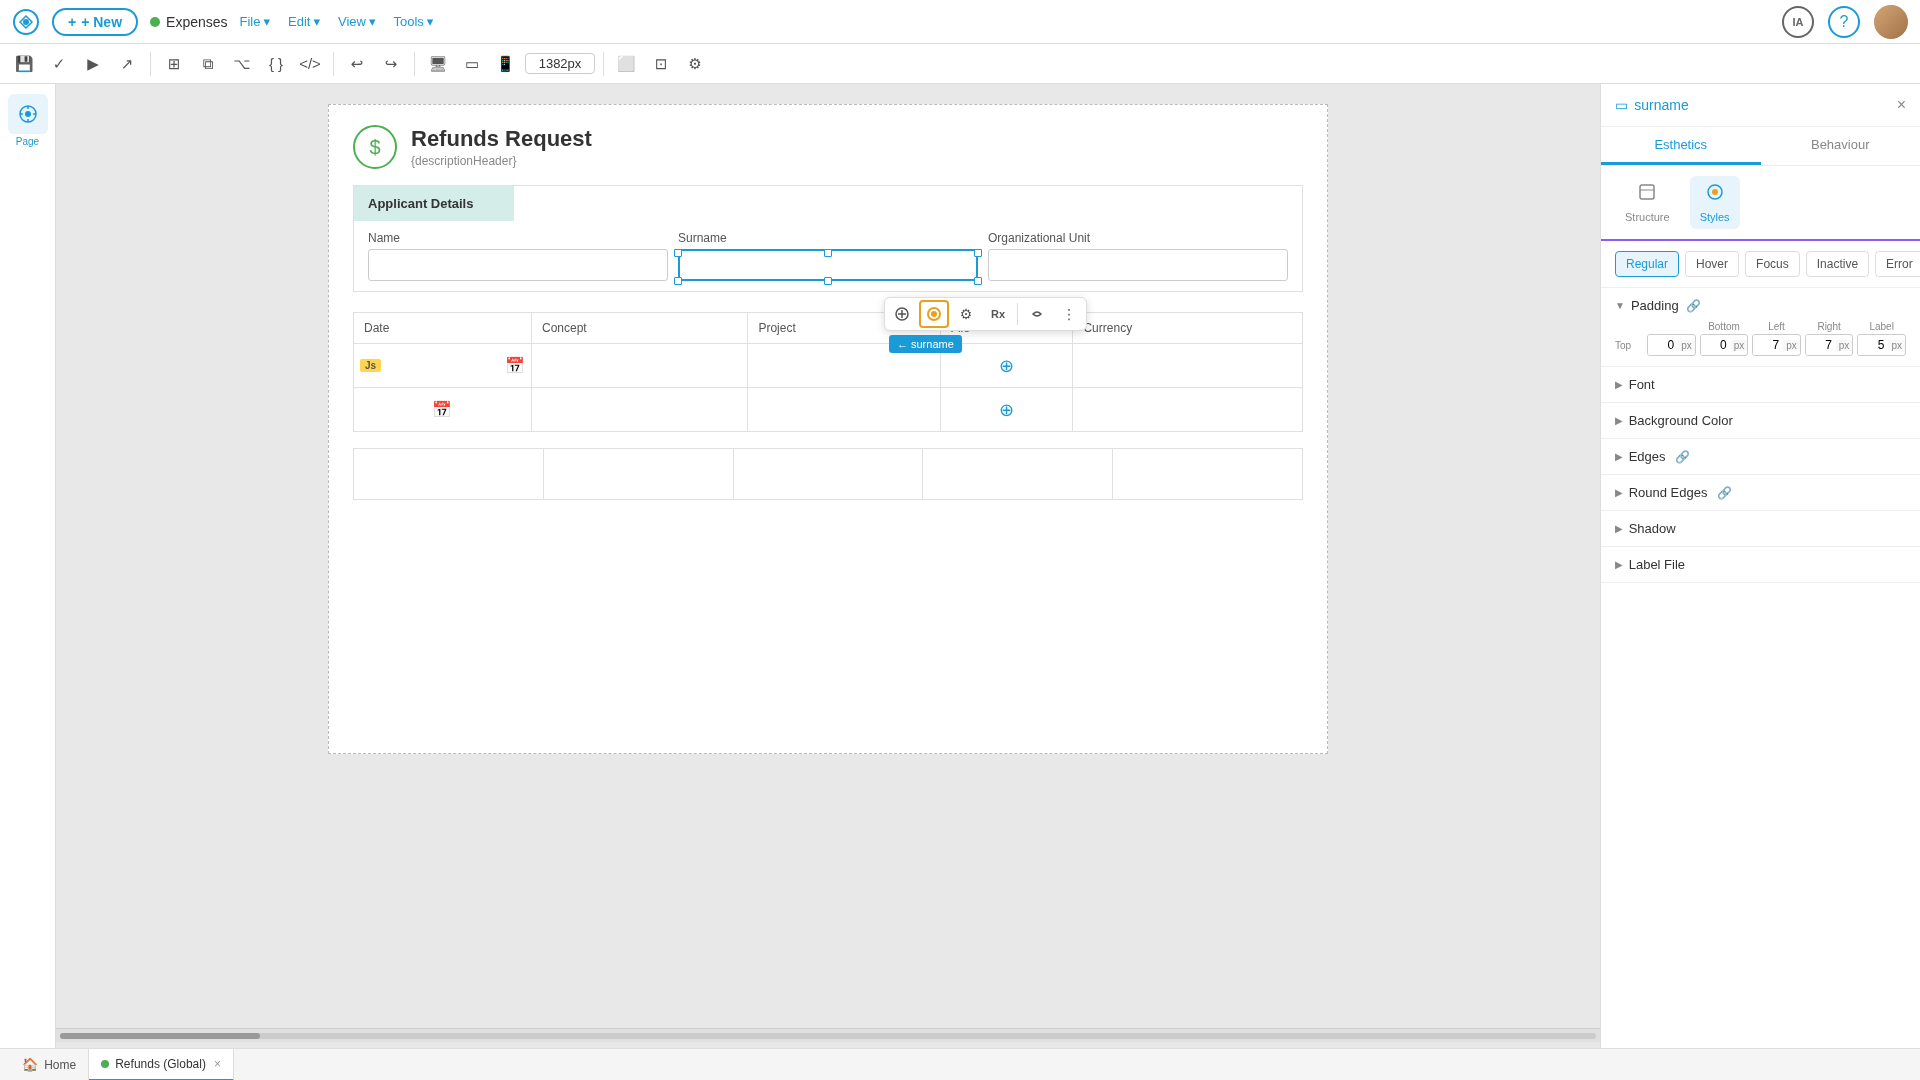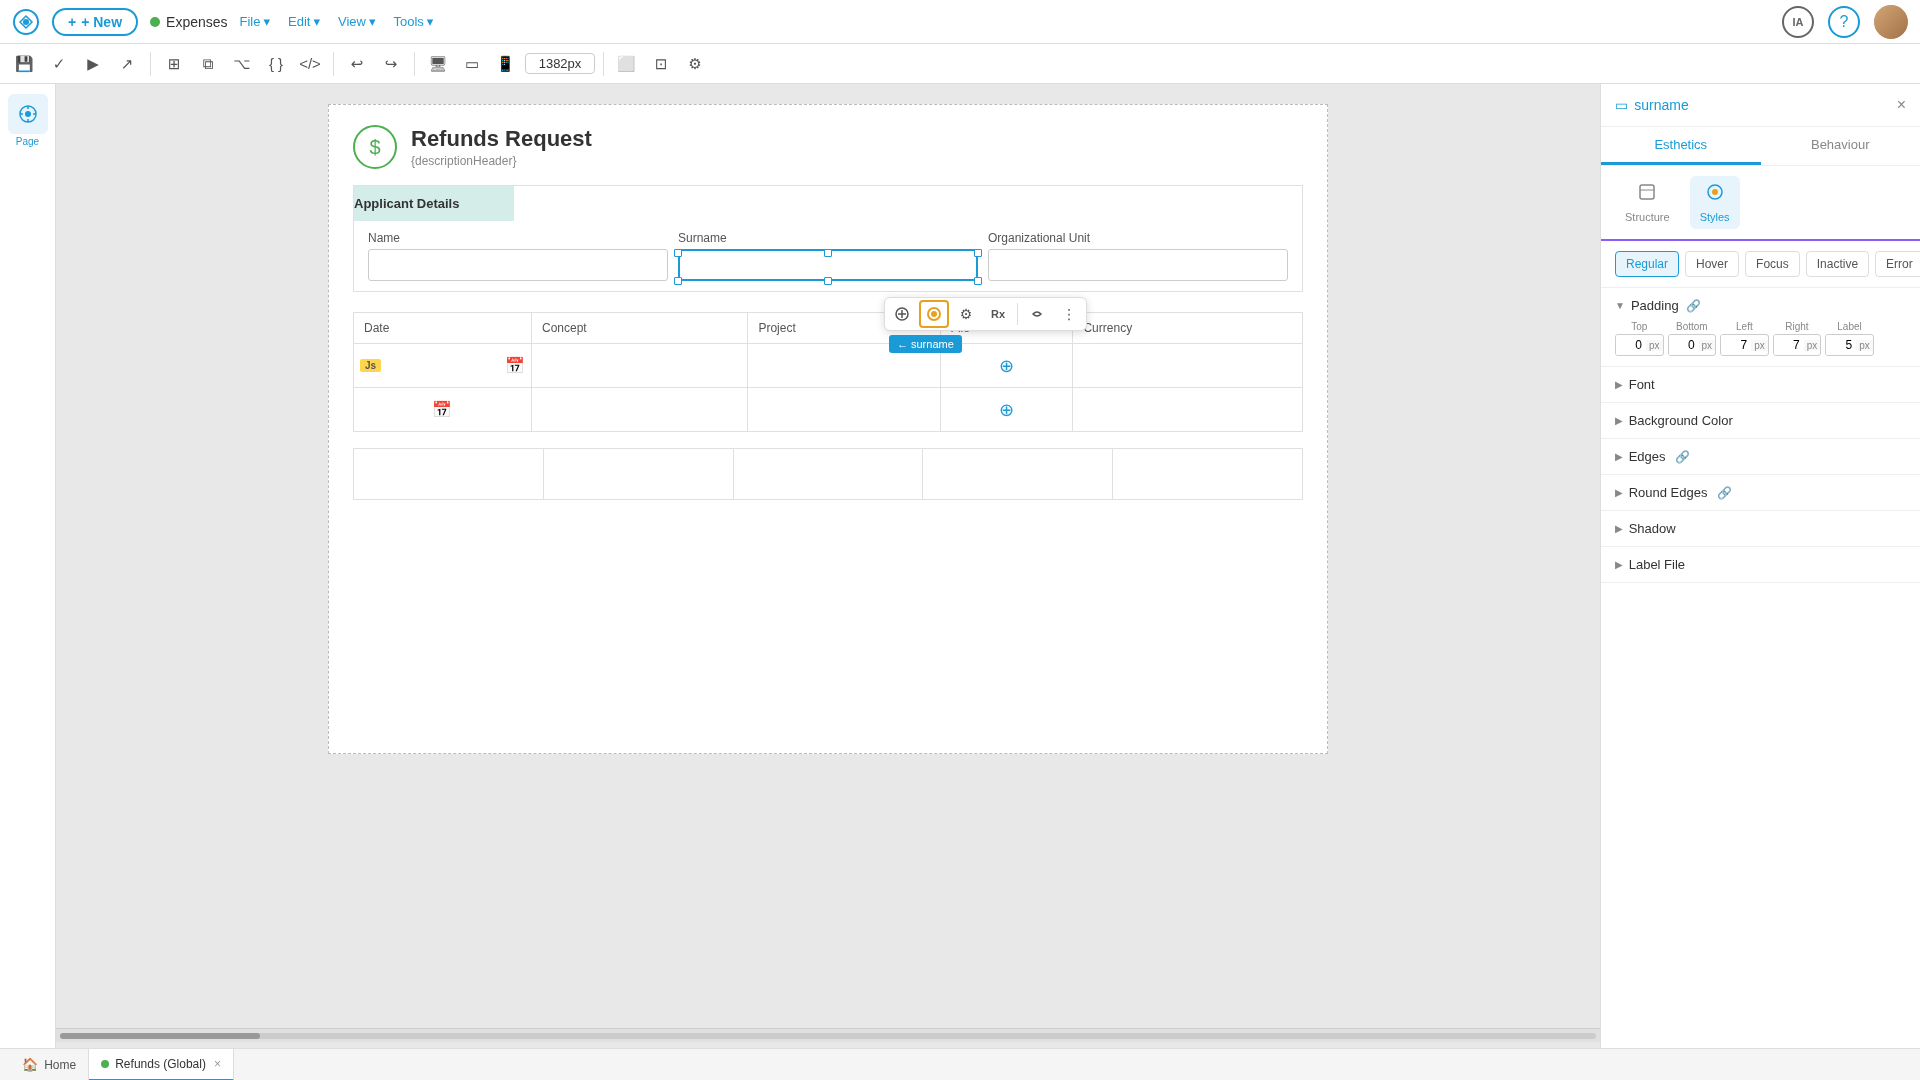"Applicant Details" .section-header { padding: 10px 0 -> 10px 14px }
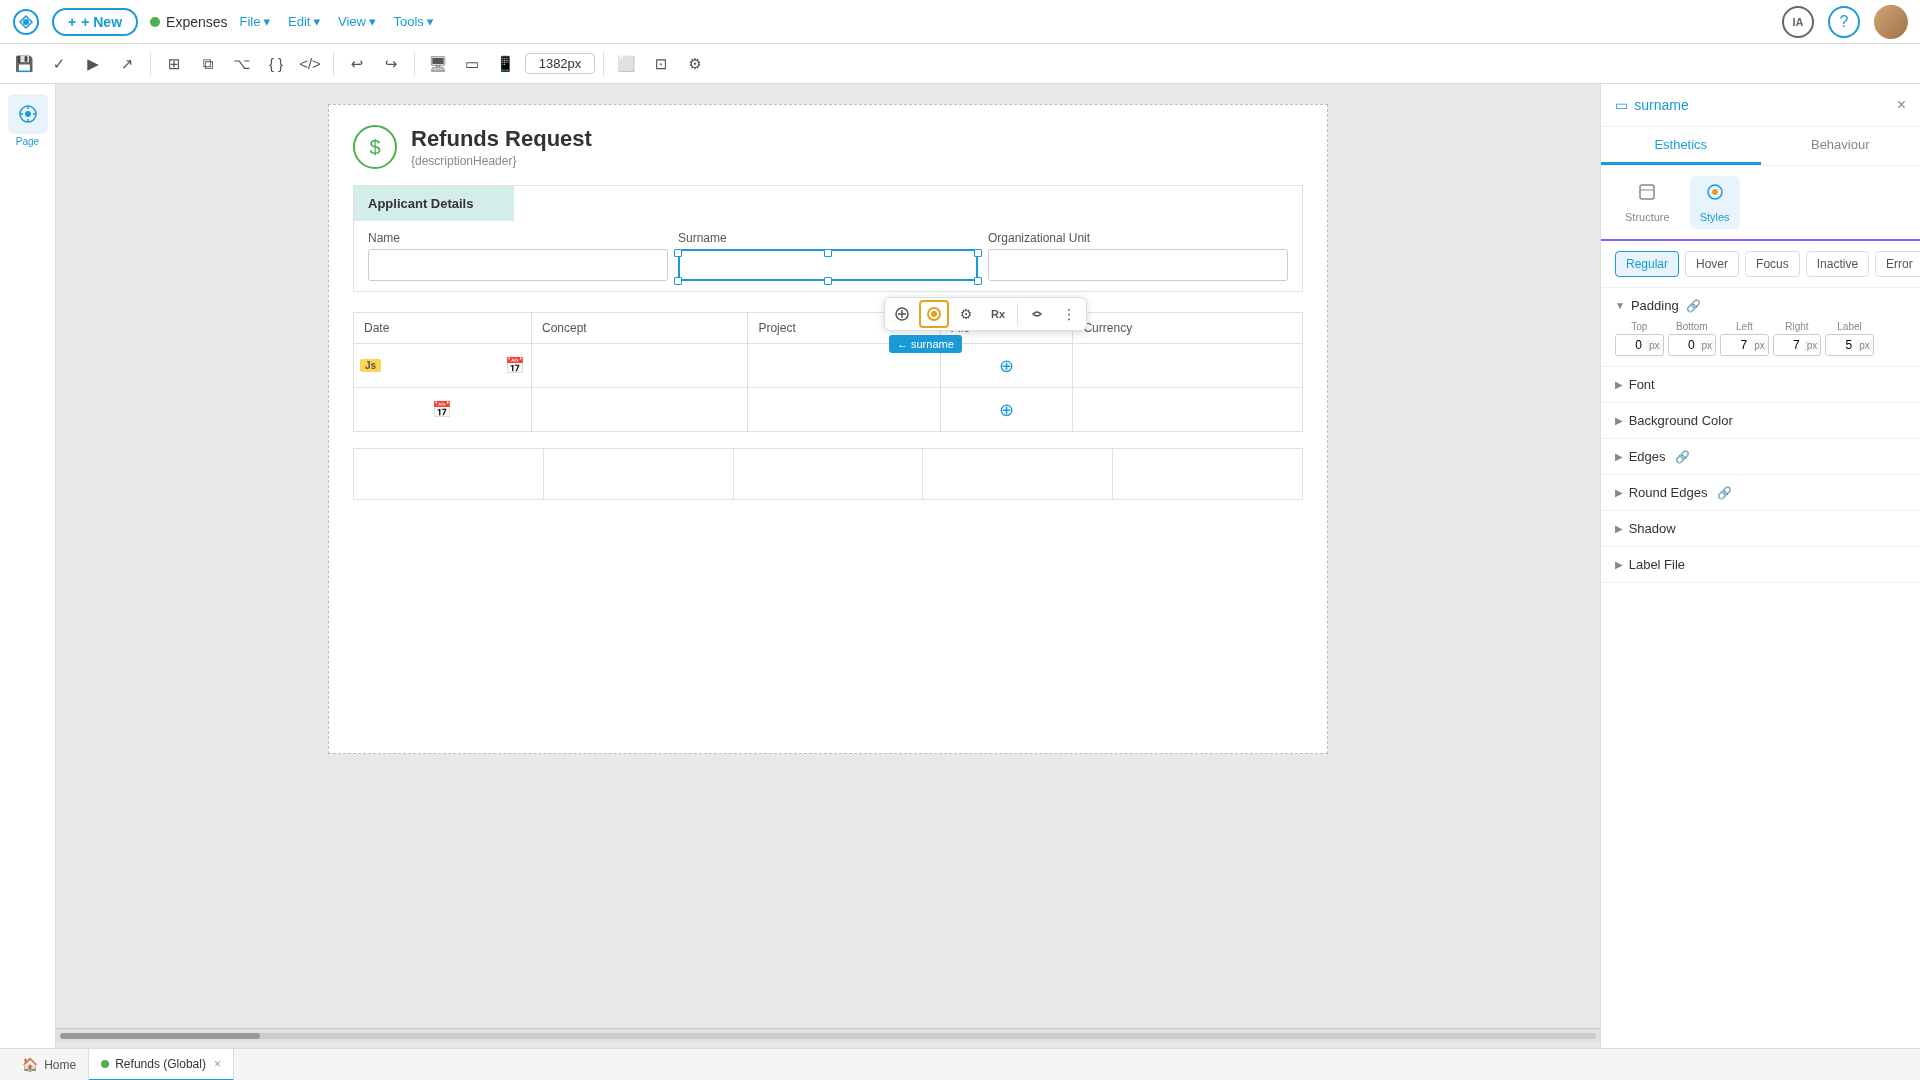"Top" div { flex-direction: column -> row; gap: 2px -> 16px }
